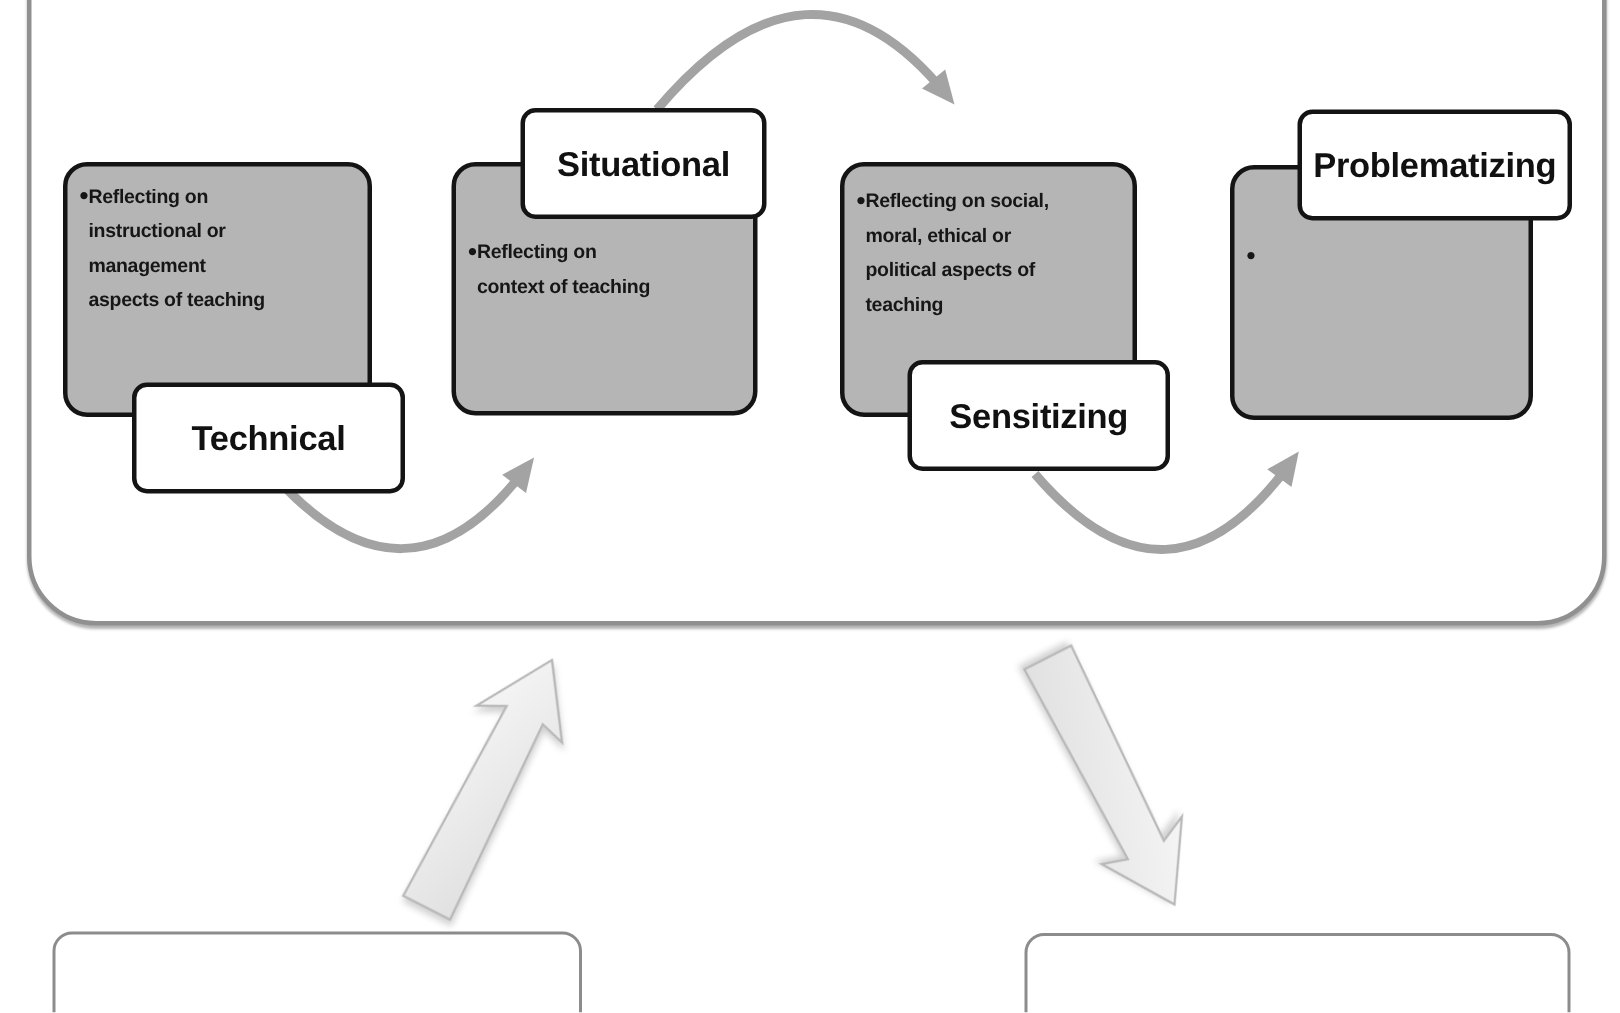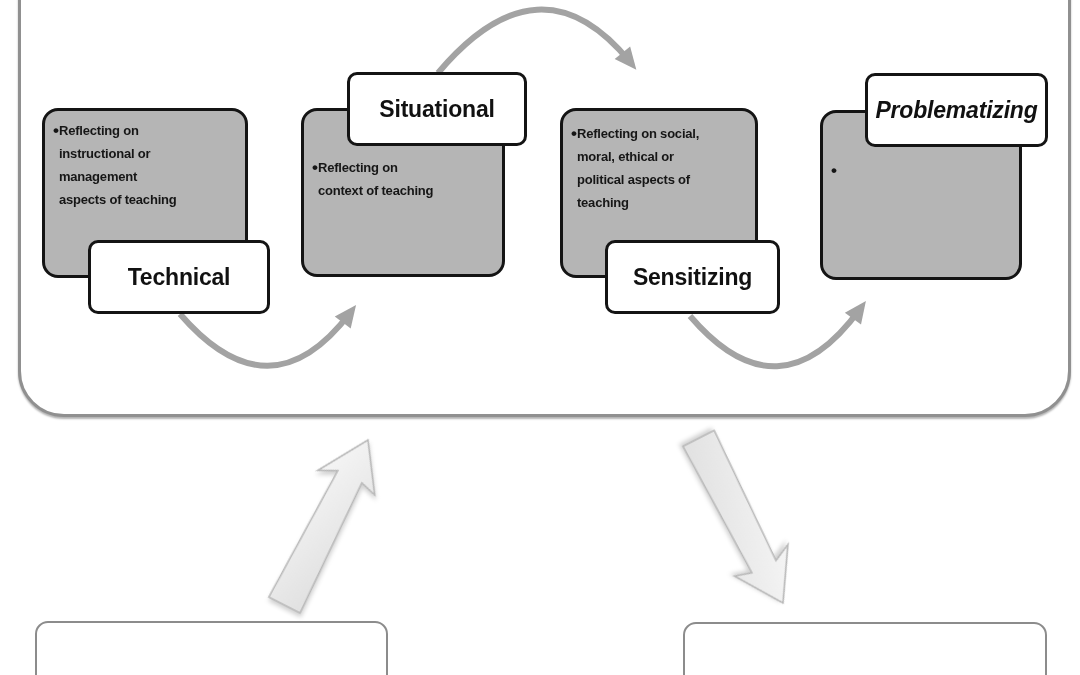"Situational" .label-1 { width: 180px -> 164px }
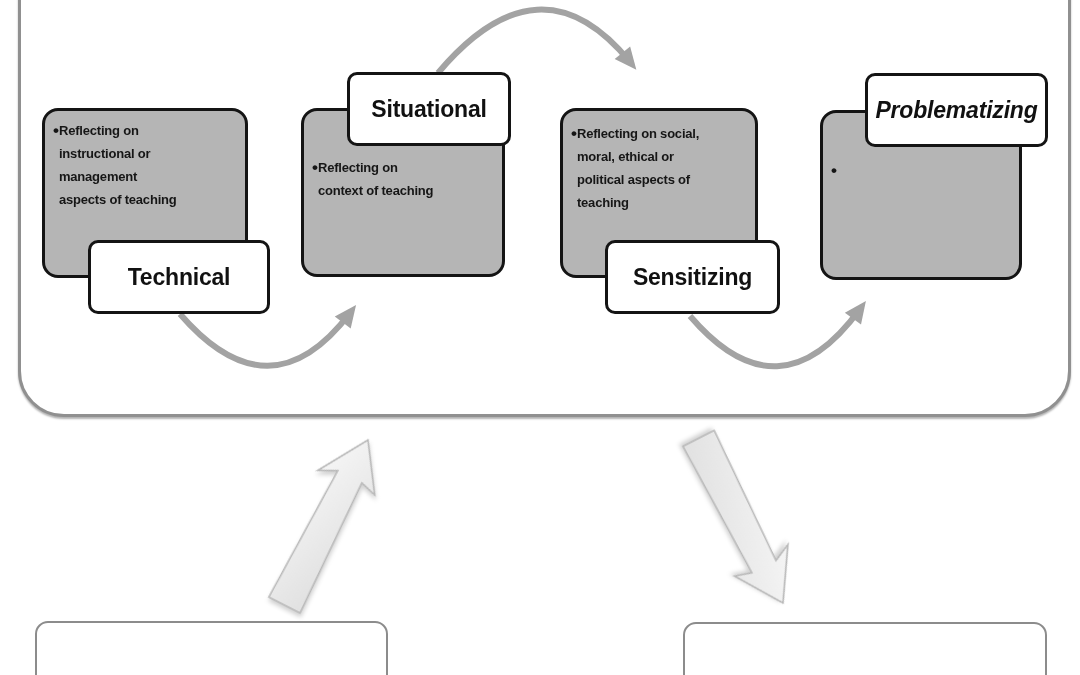"Problematizing" .label-3 { font-style: italic -> none }
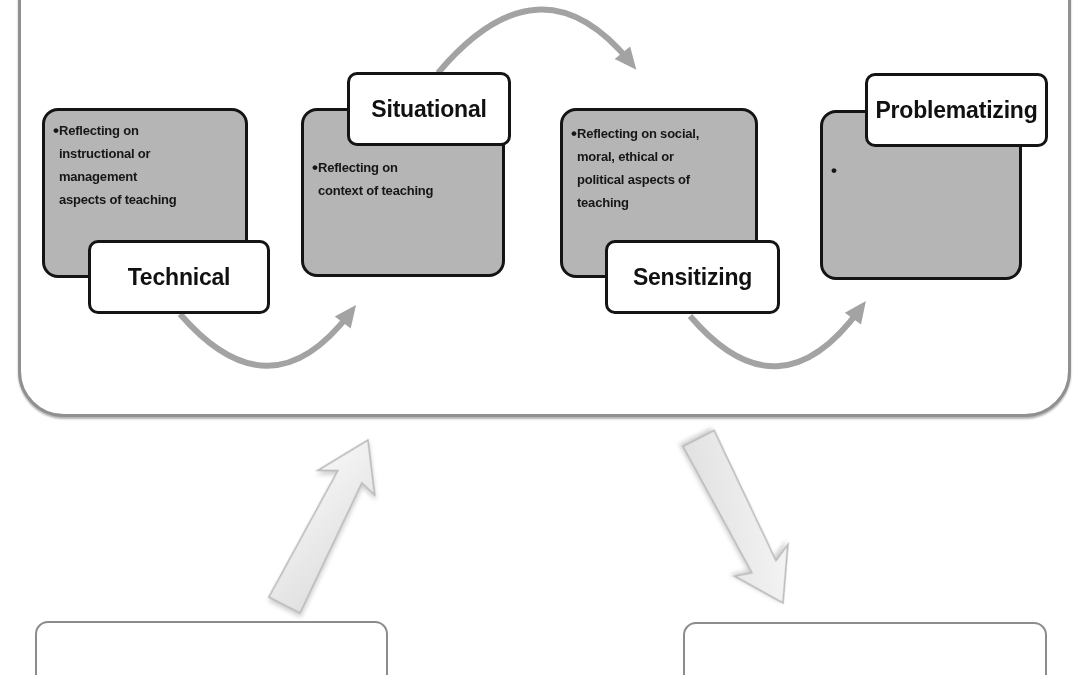"Technical" .label-0 { top: 240px -> 255px }
